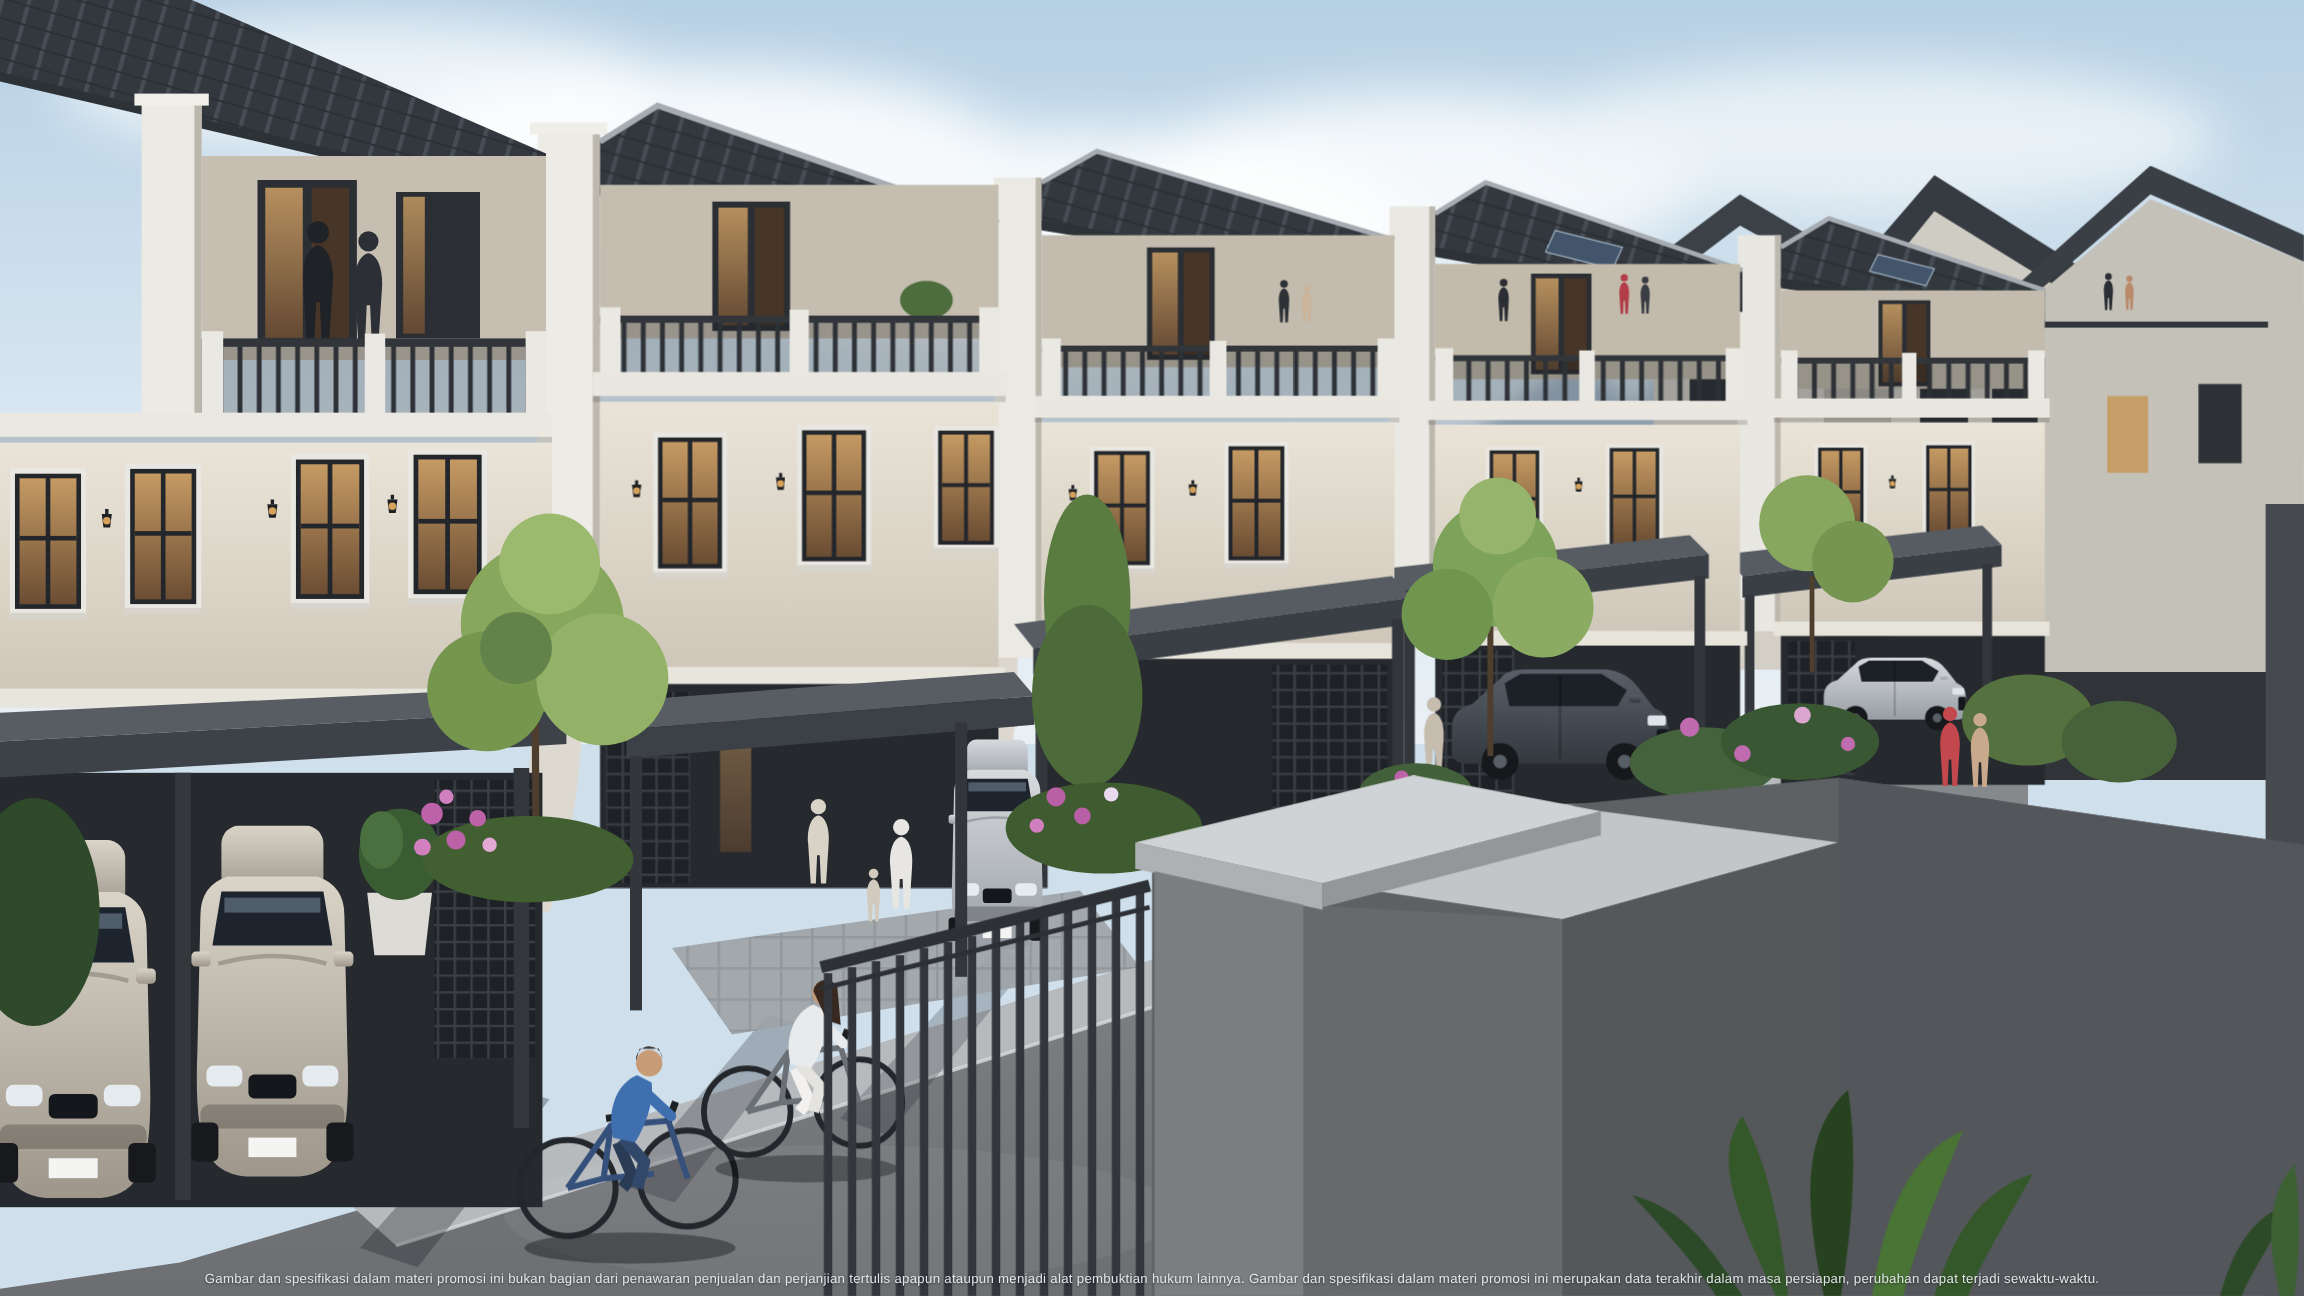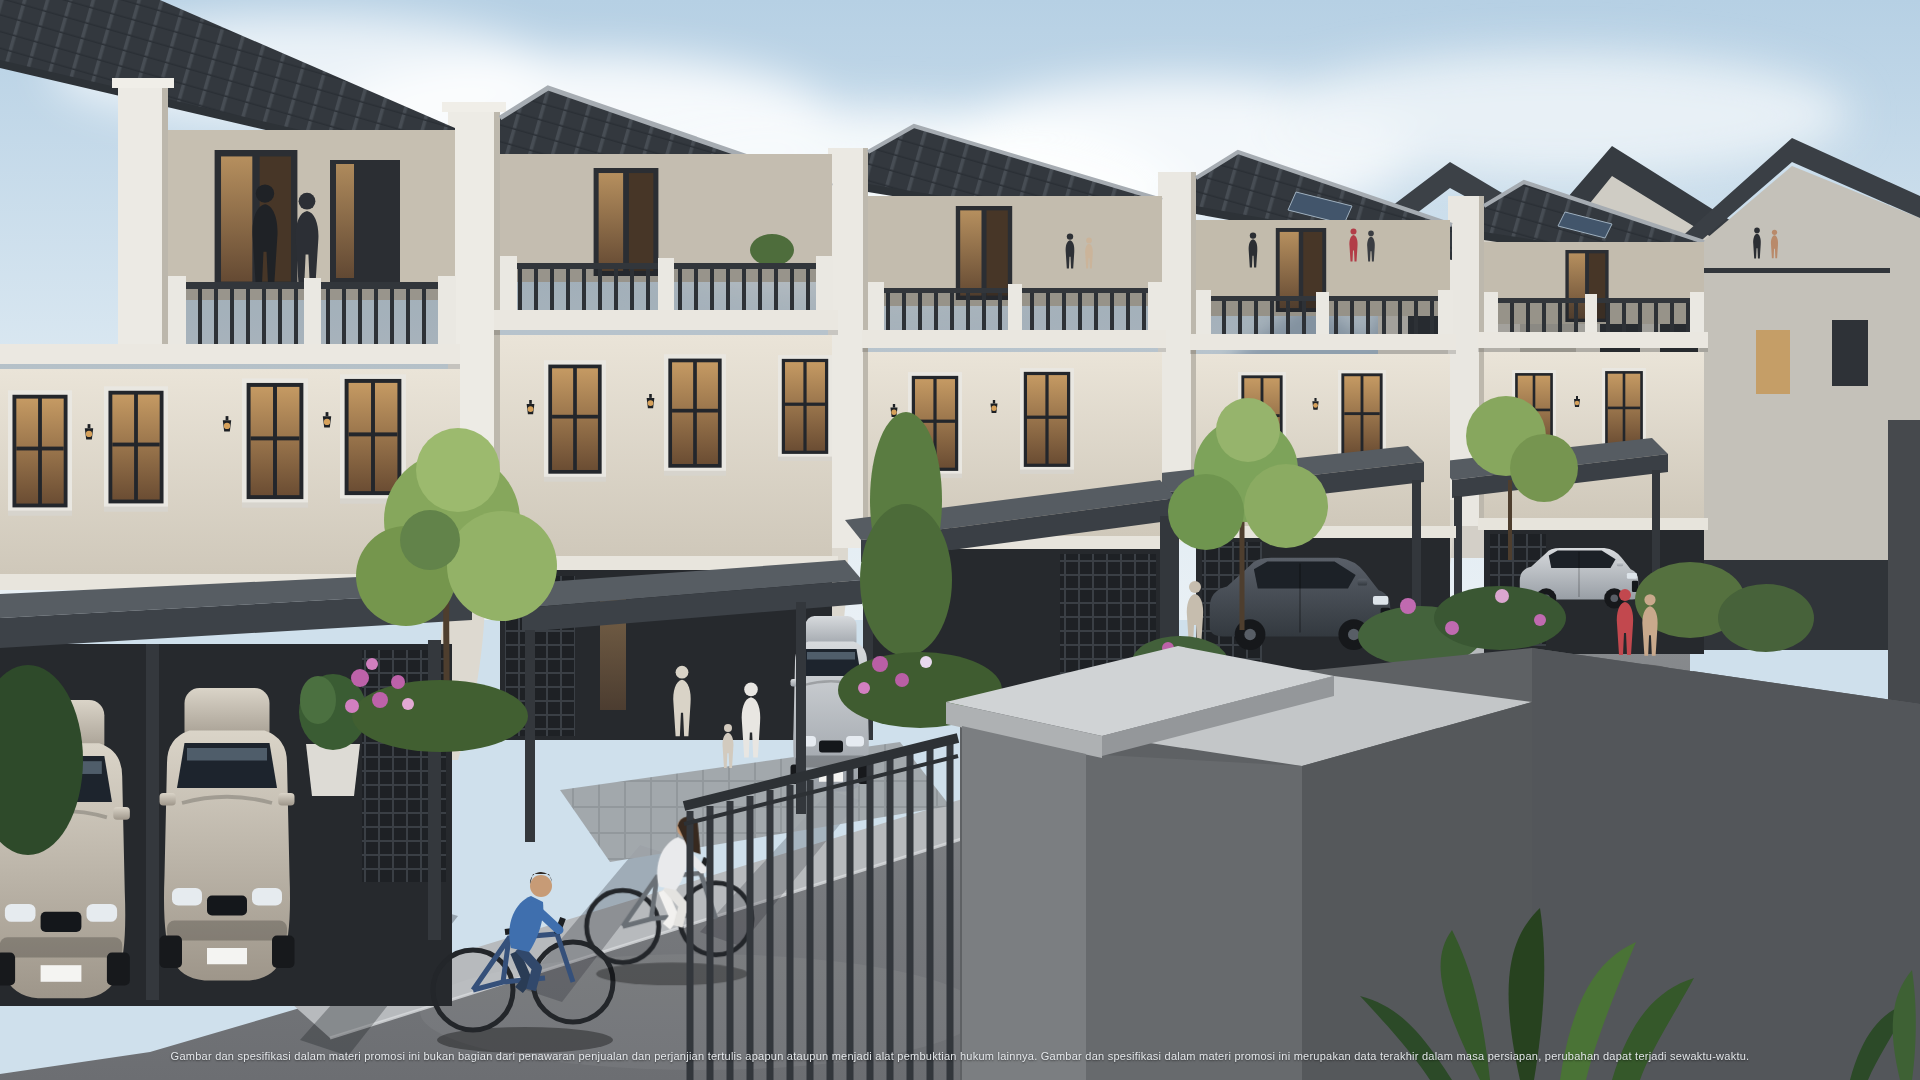"Gambar dan spesifikasi dalam materi" .disclaimer { bottom: 17px -> 7px }
